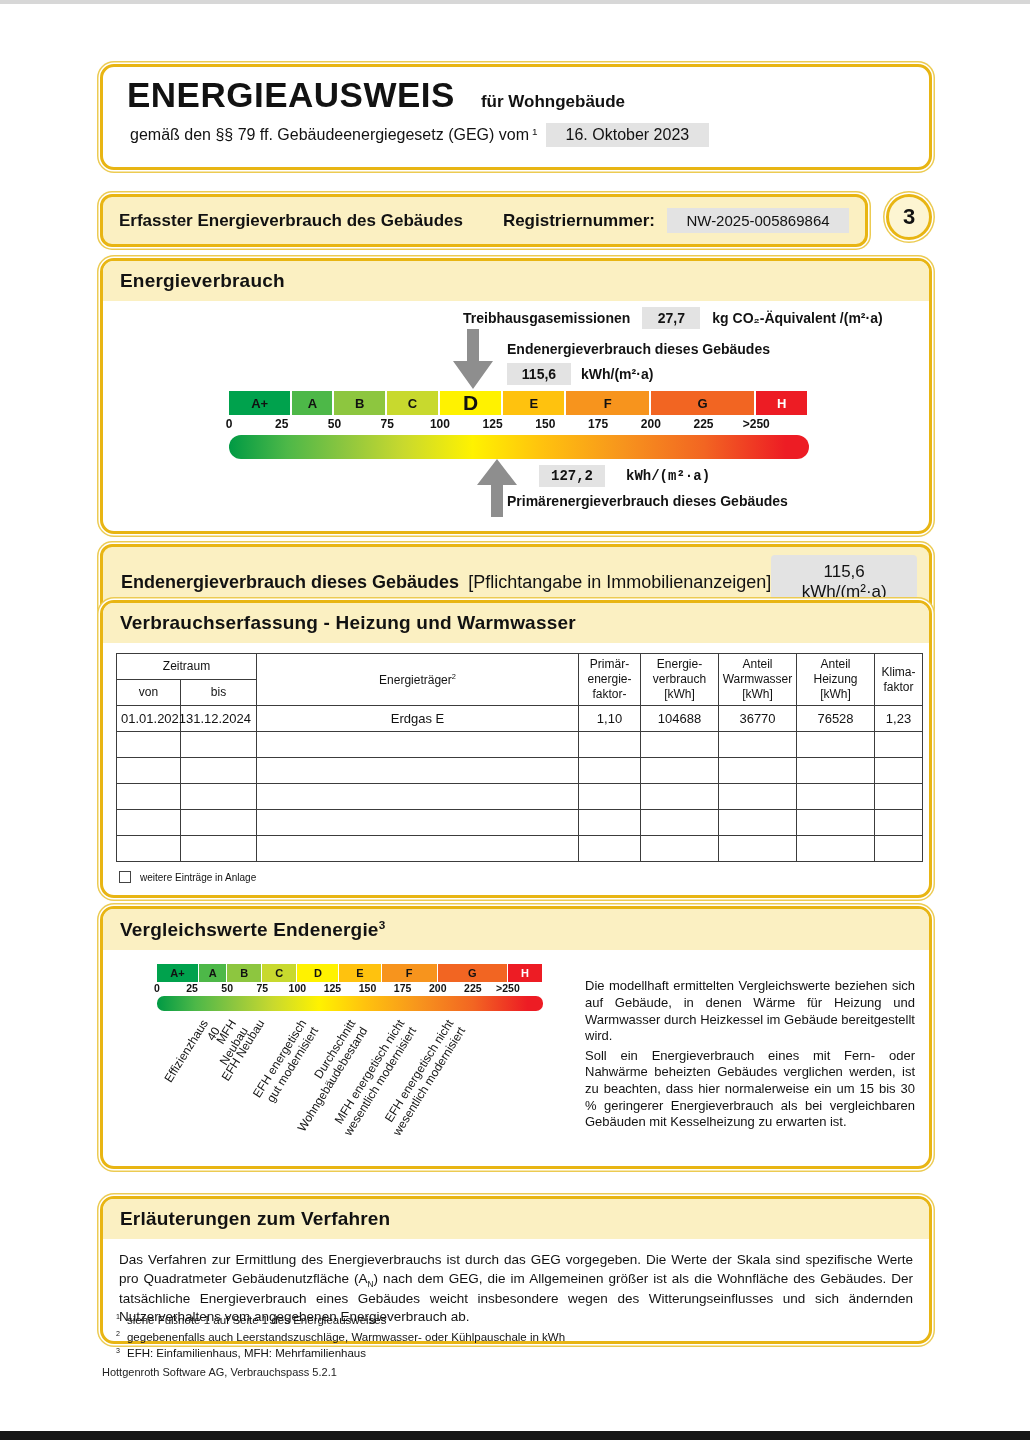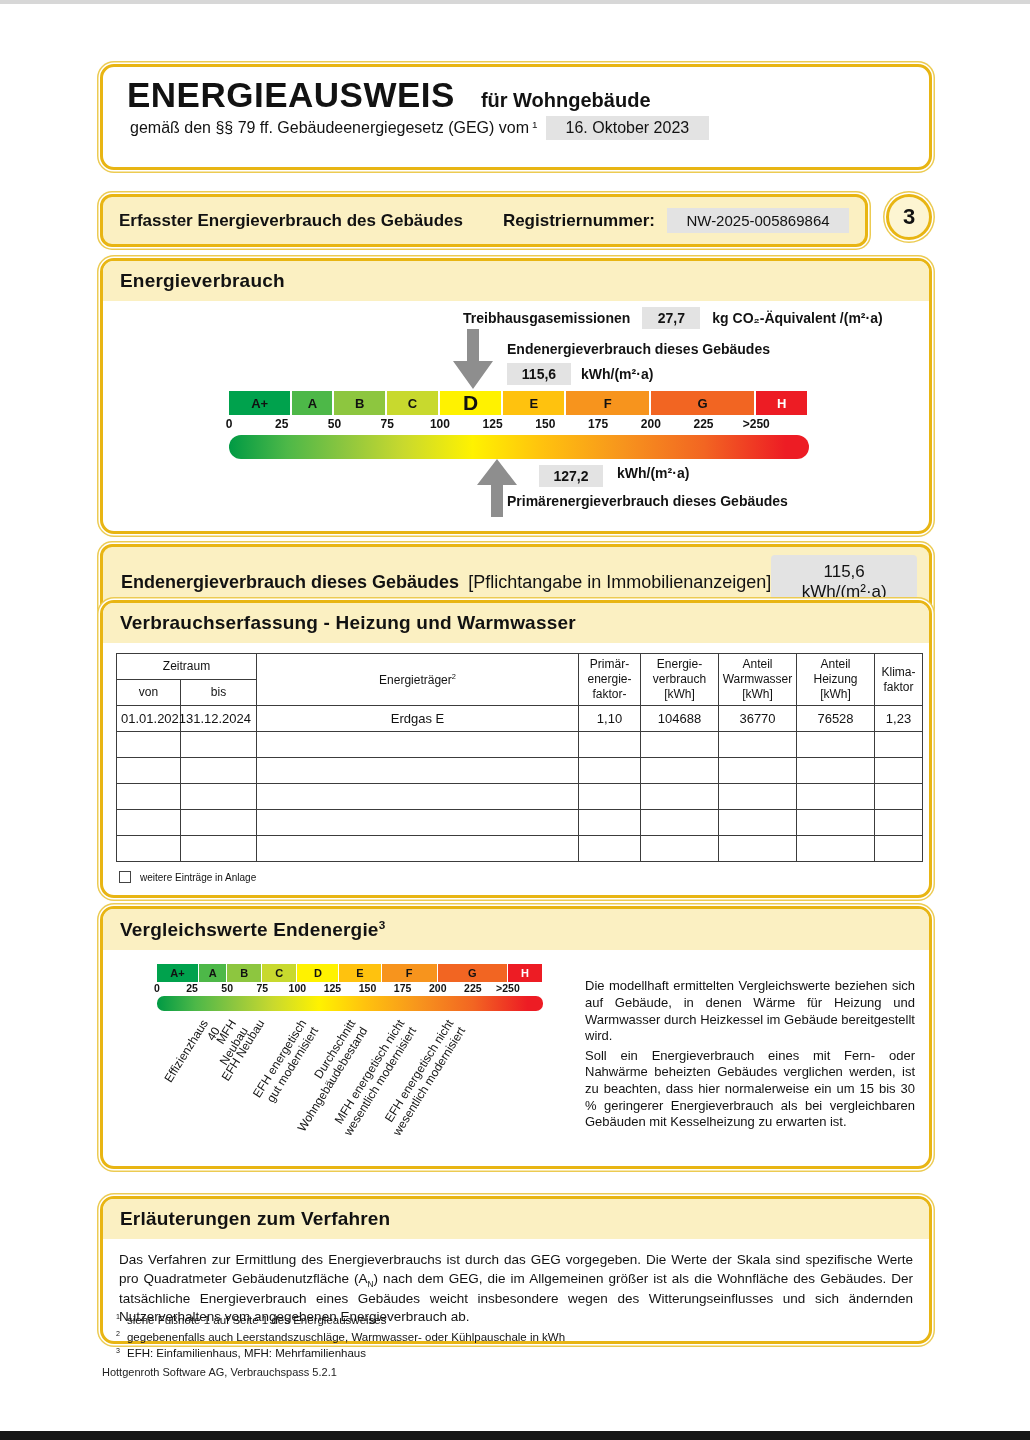"für Wohngebäude" .subtitle { font-size: 20px -> 17px }
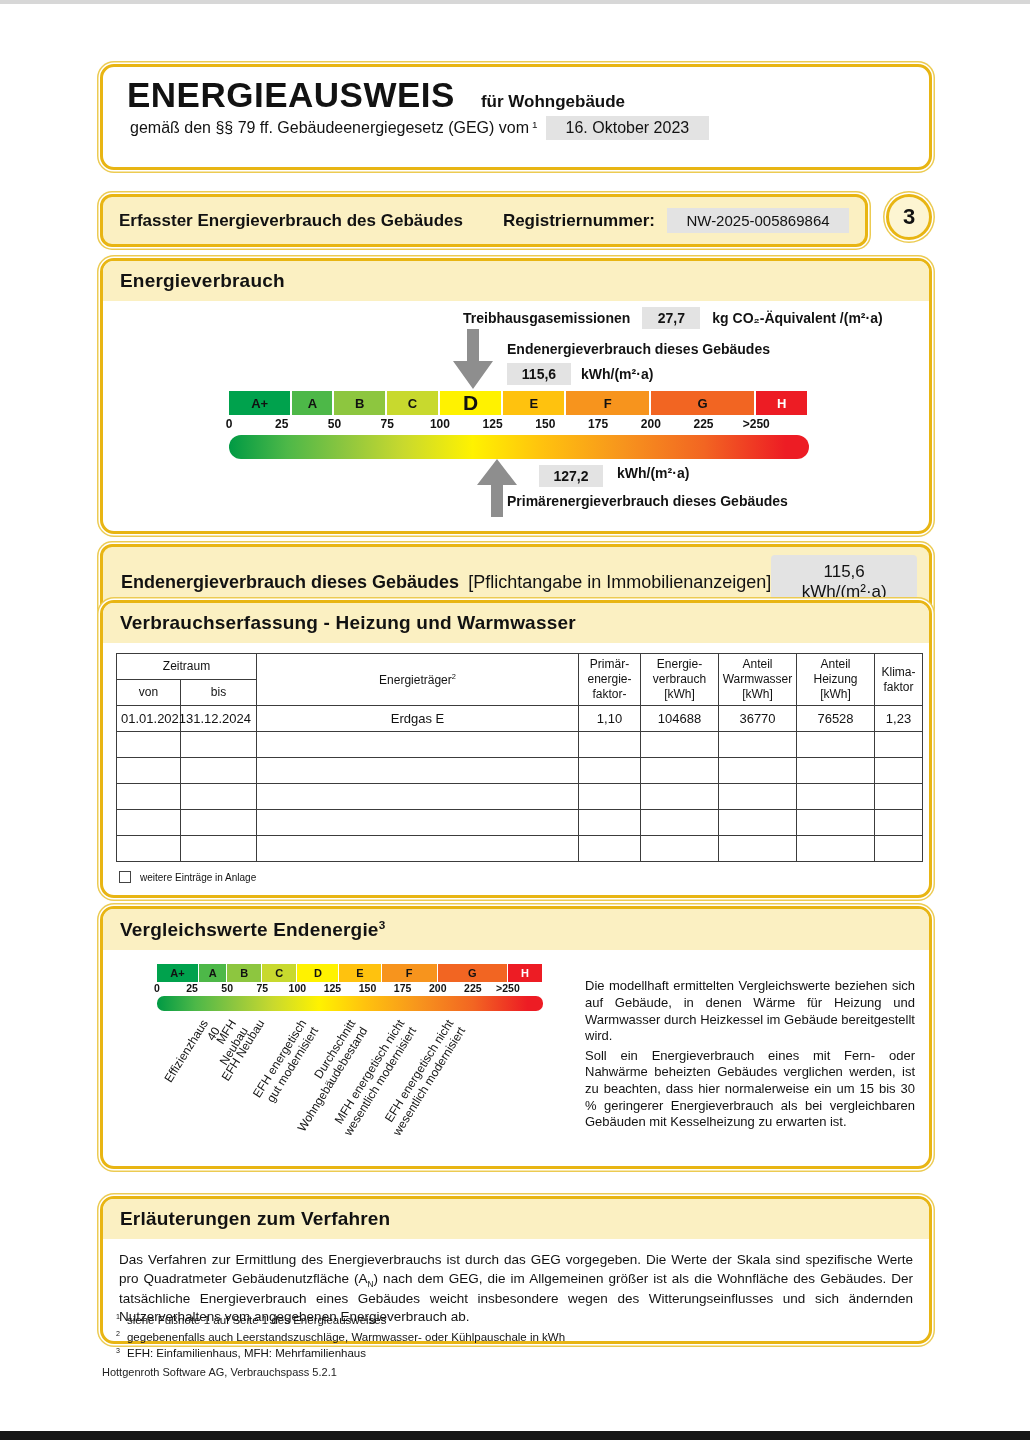"gemäß den §§ 79 ff." .law-row { margin-top: 3px -> 10px }
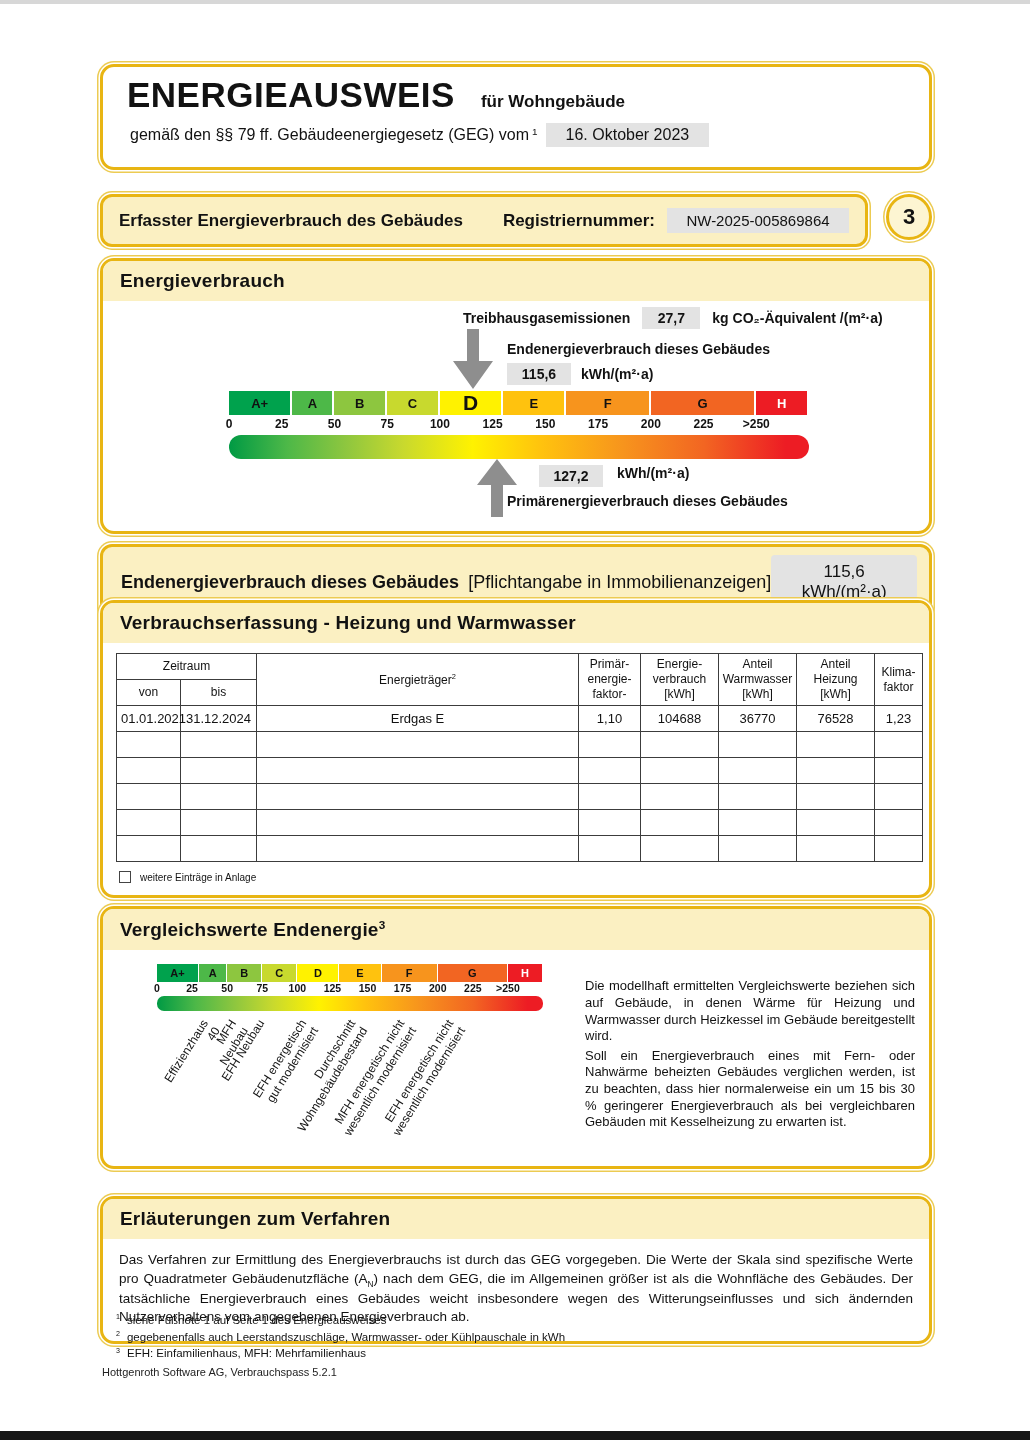"127,2" .pe-value-row { align-items: none -> center; font-family: none -> Liberation Mono, monospace; gap: 14px -> 21px }
